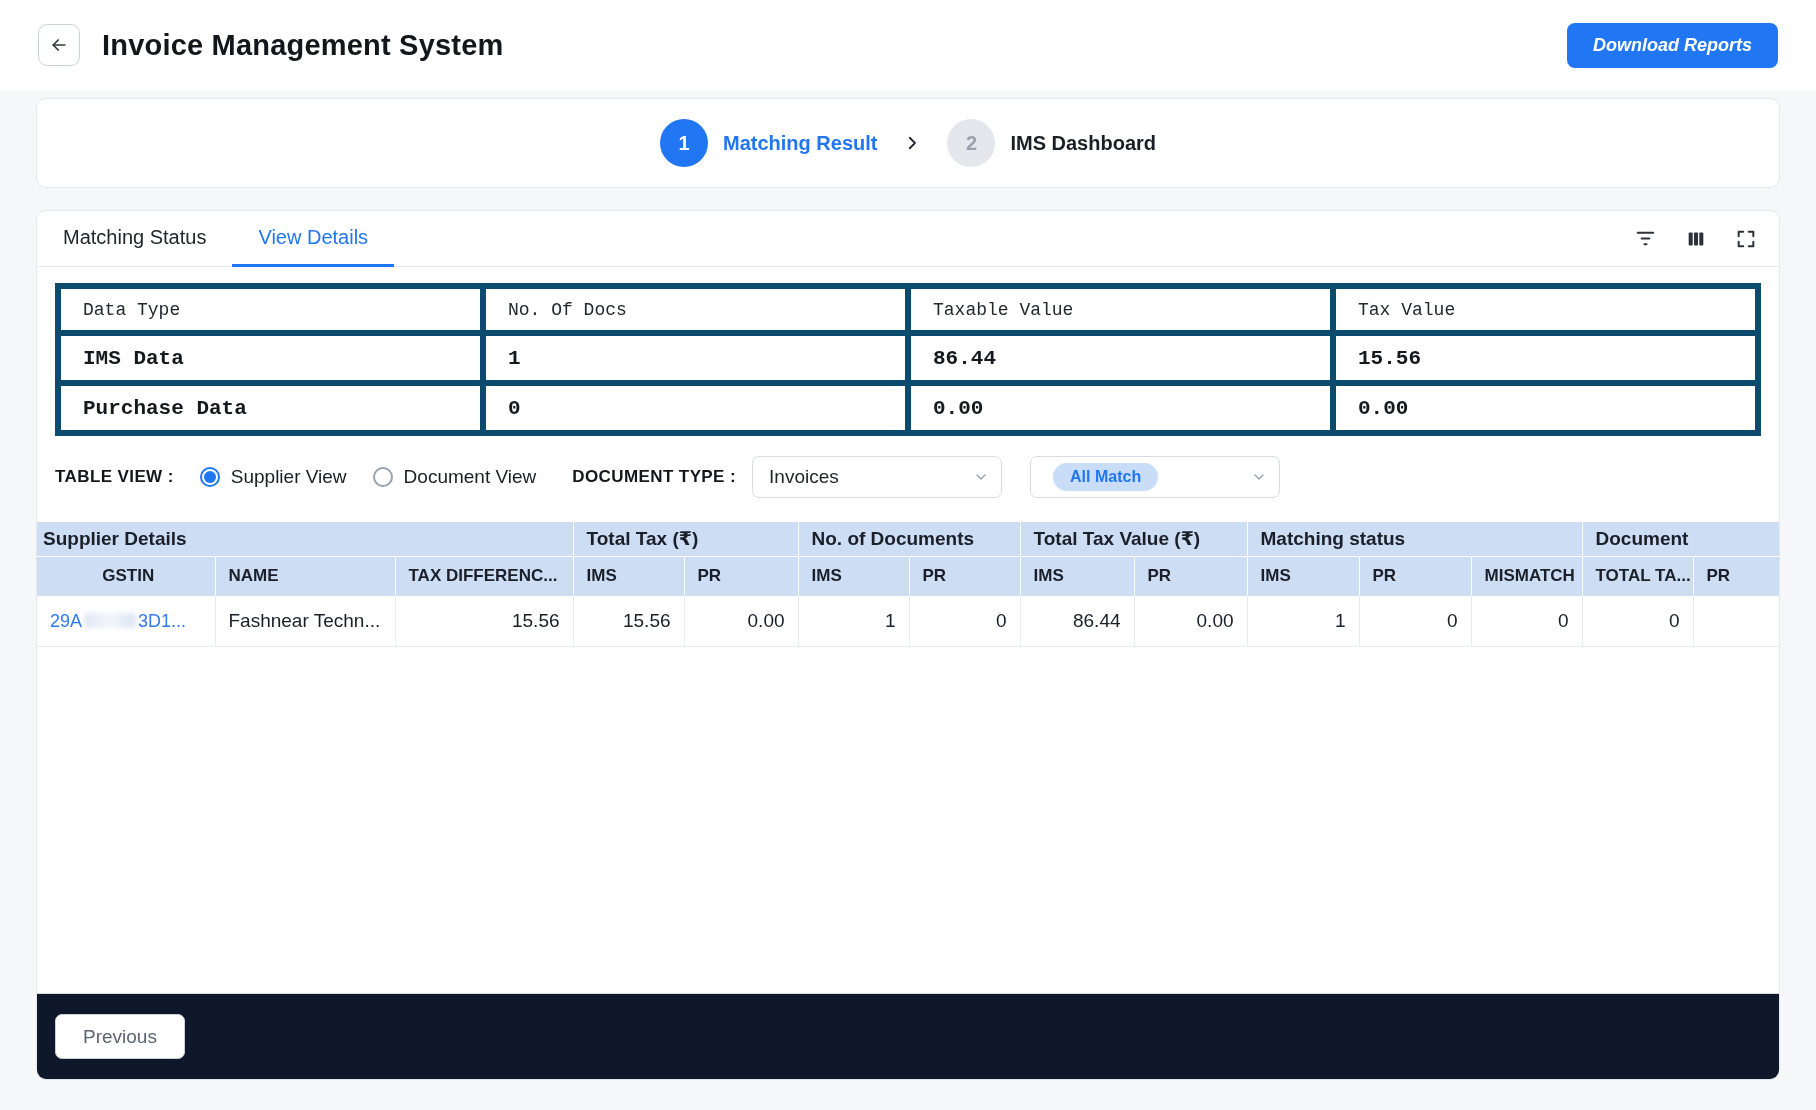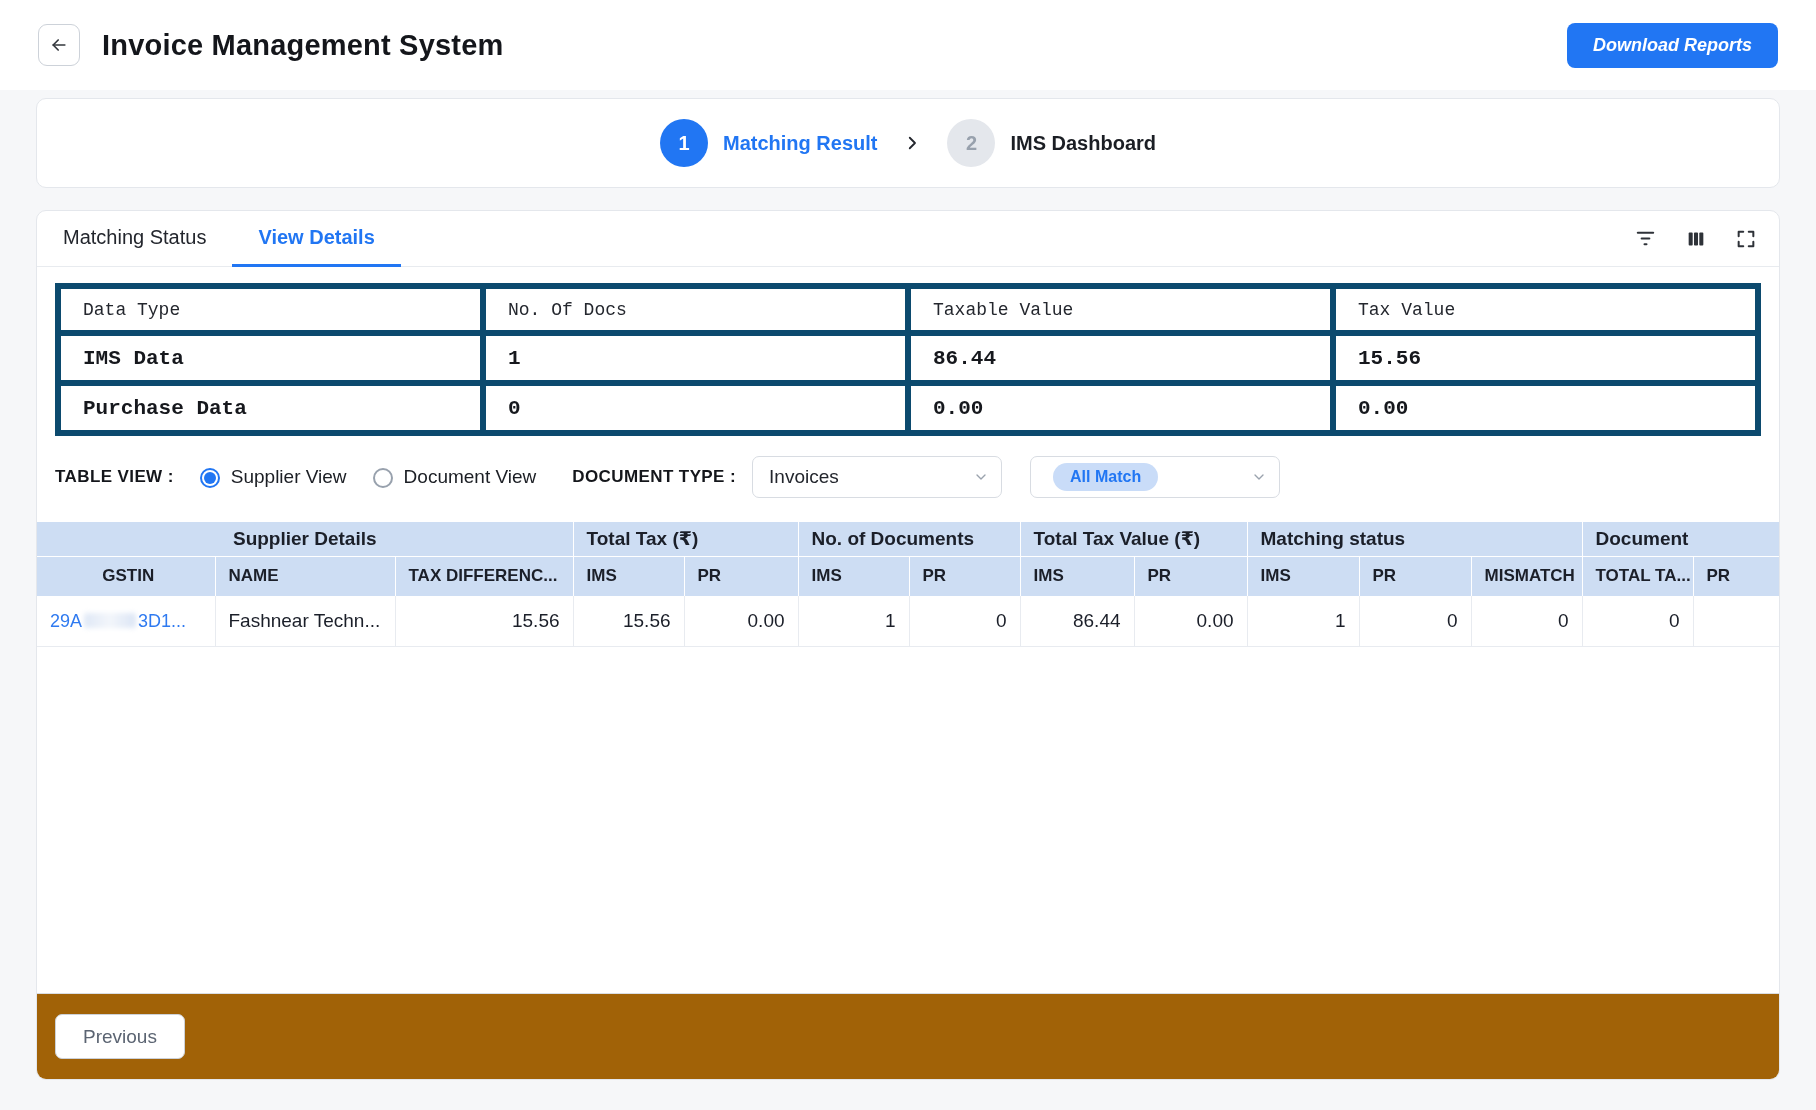"View Details" .tab.active { font-weight: 700 -> 400 }
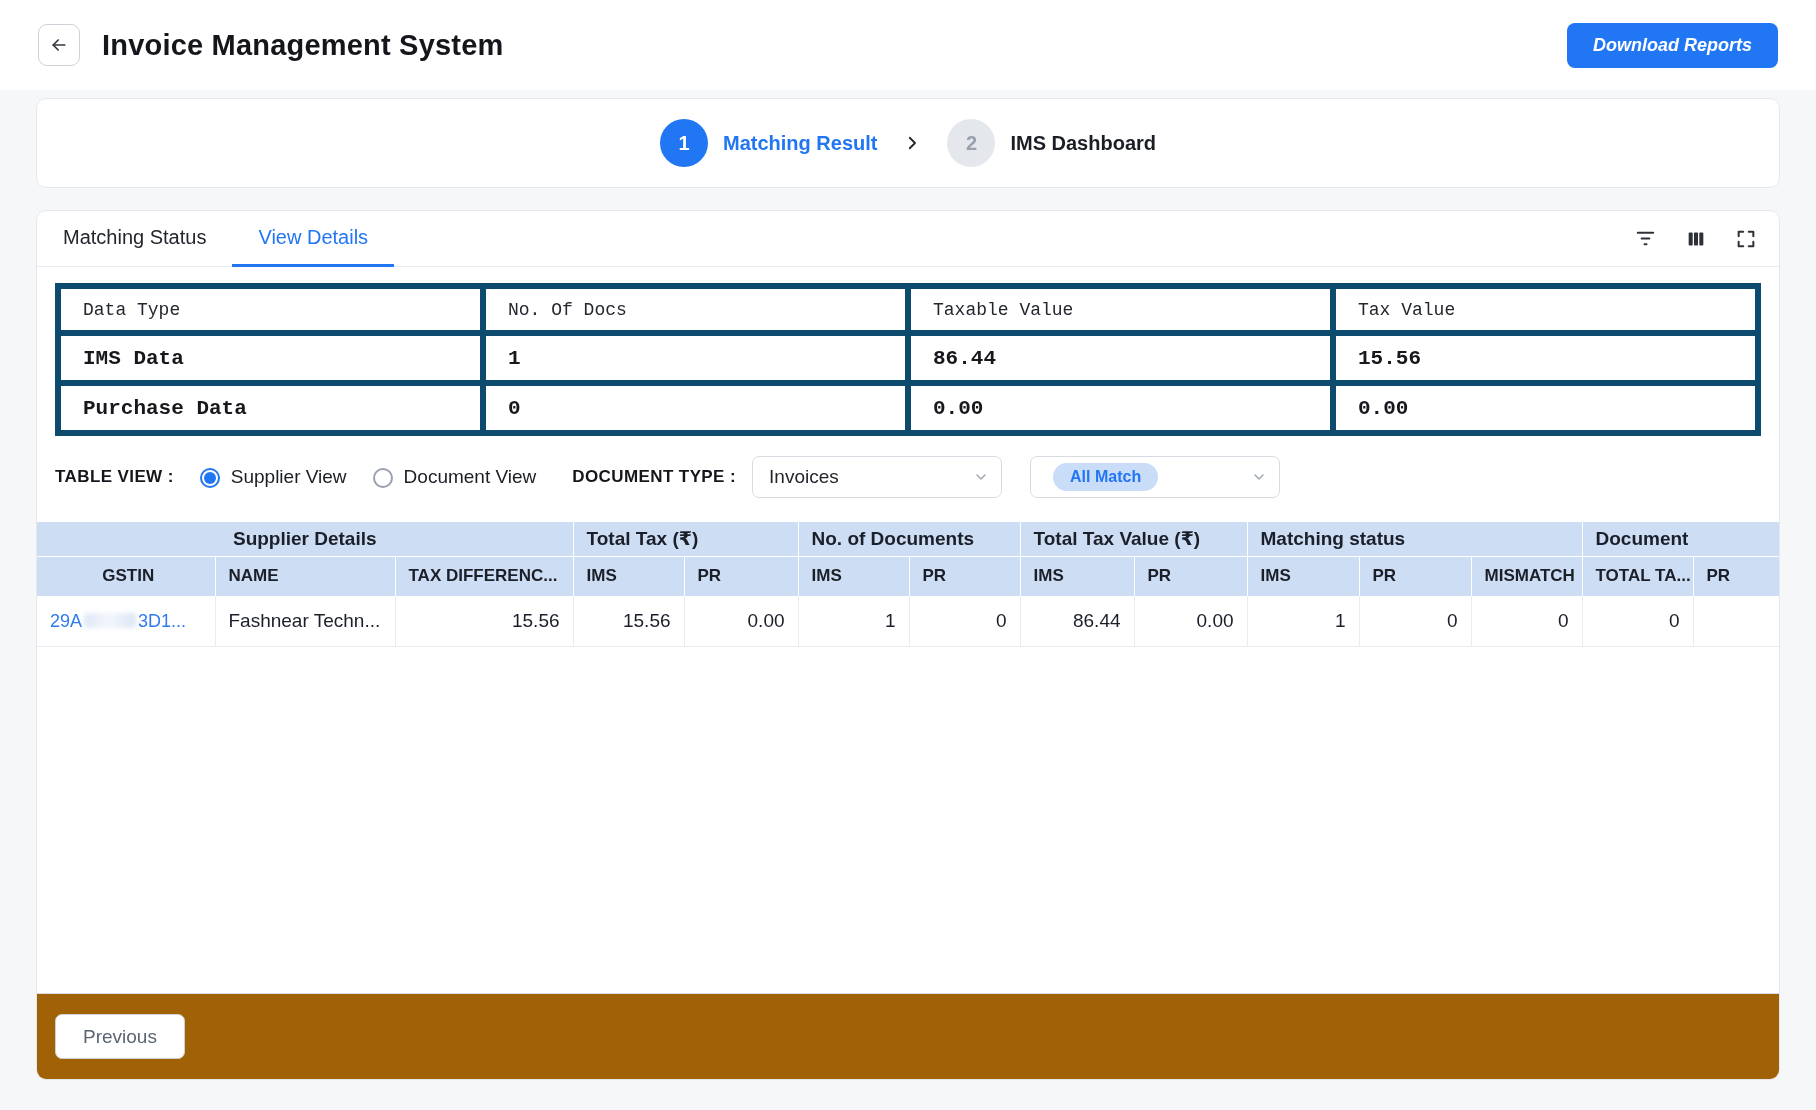"Supplier View" .radio-opt { align-items: flex-end -> center }
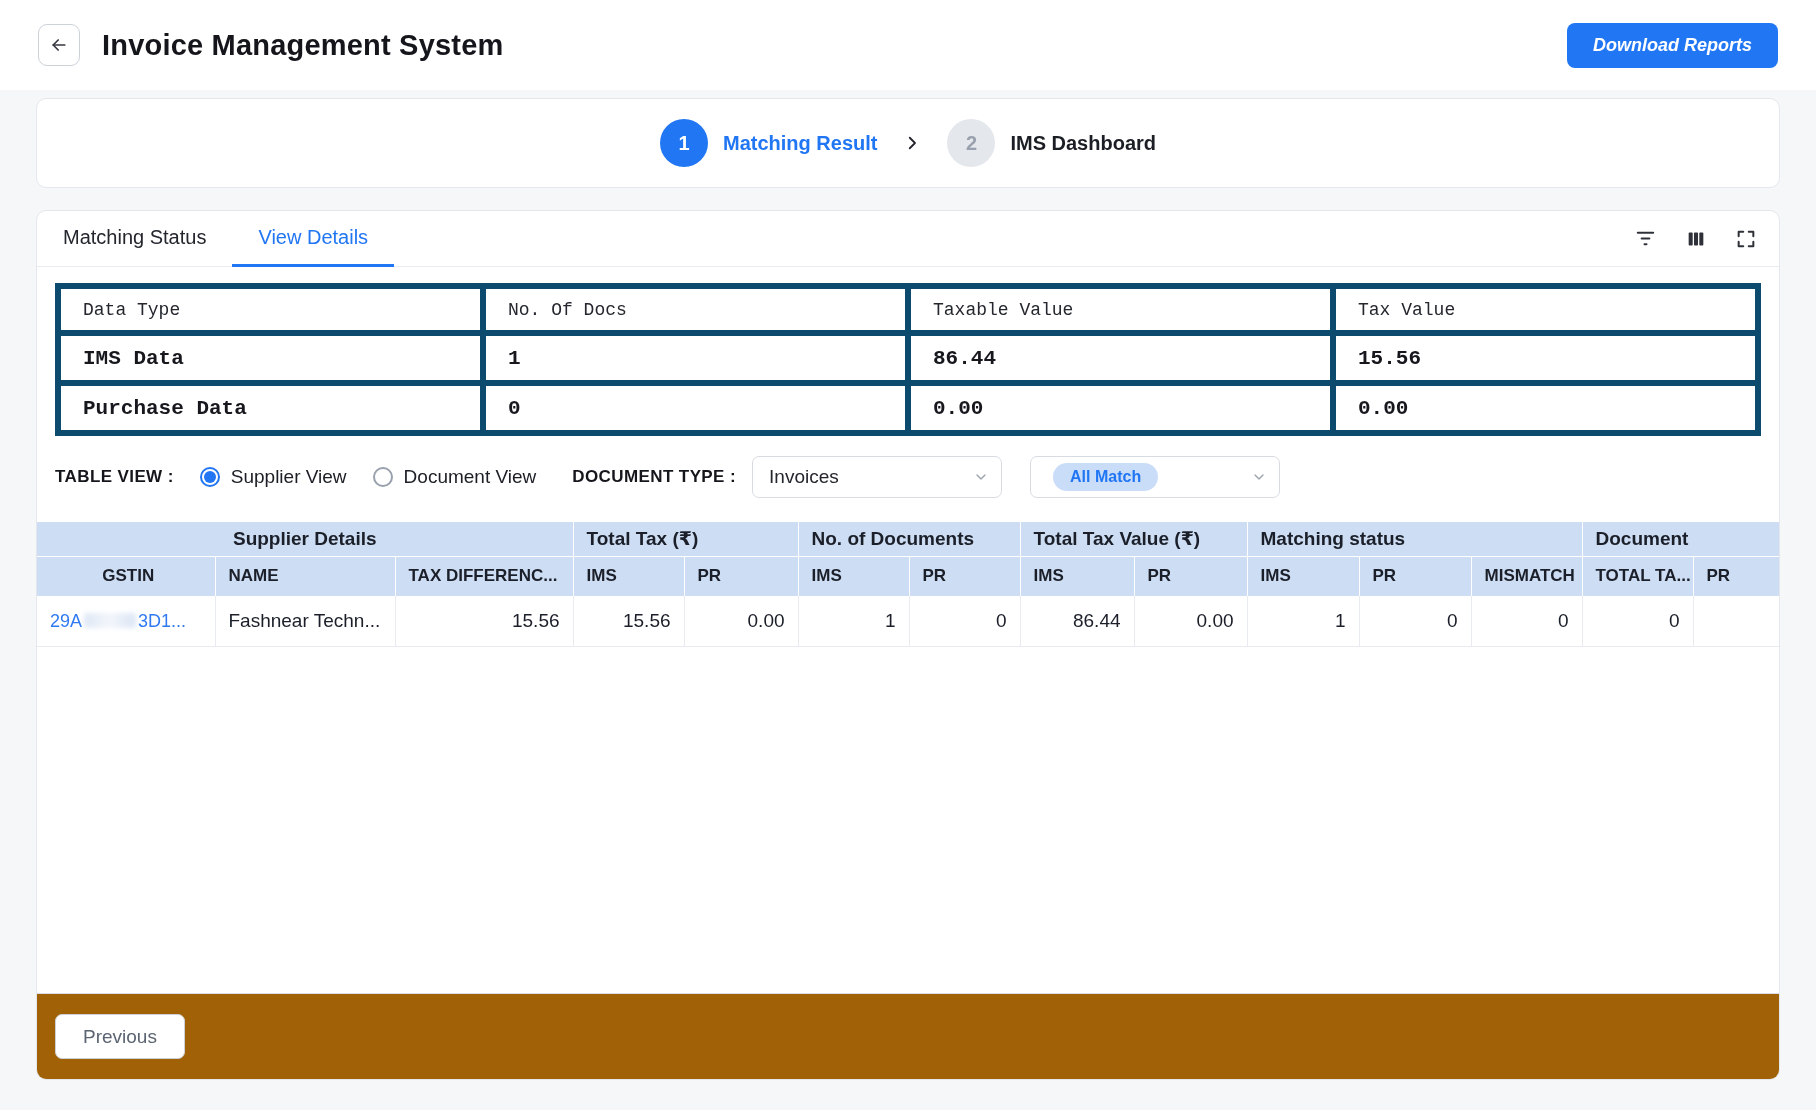"Supplier Details" .group-row th.g-center { text-align: center -> none }
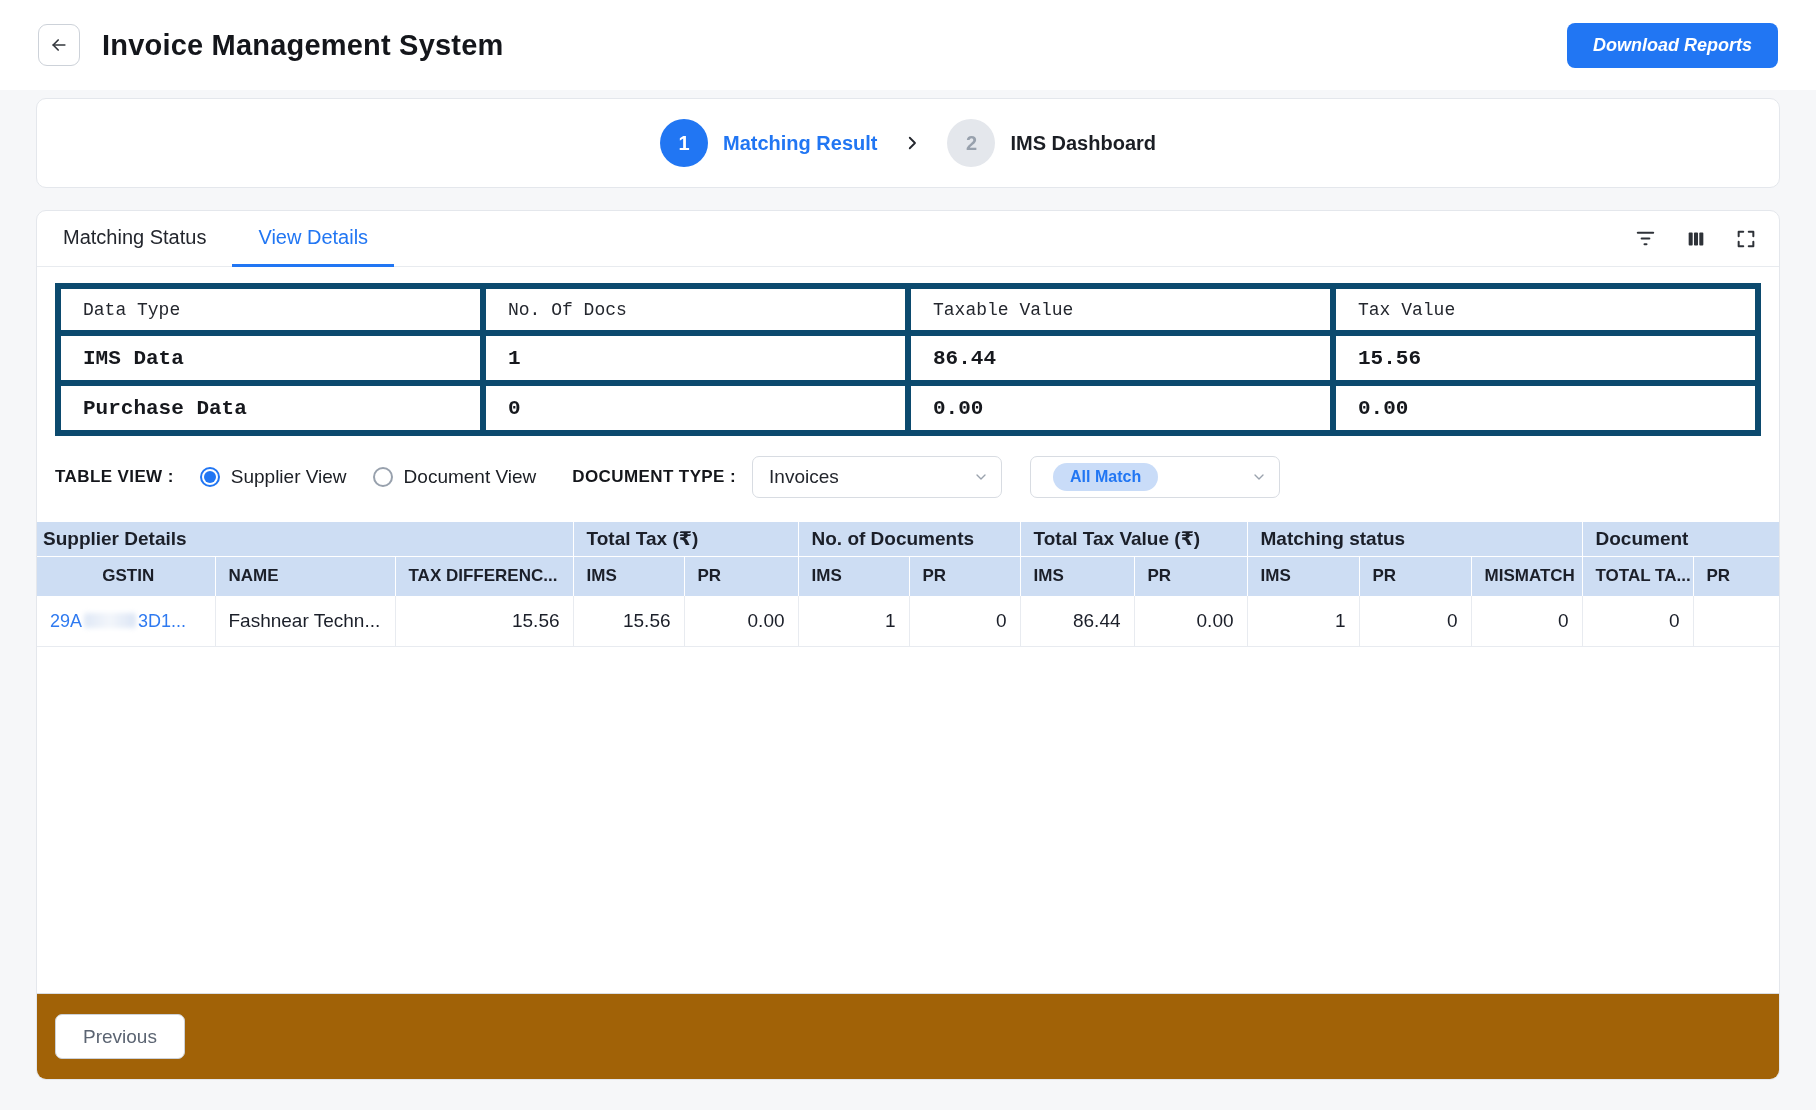"Previous" .card-footer { background: #a16207 -> #0f172a }
